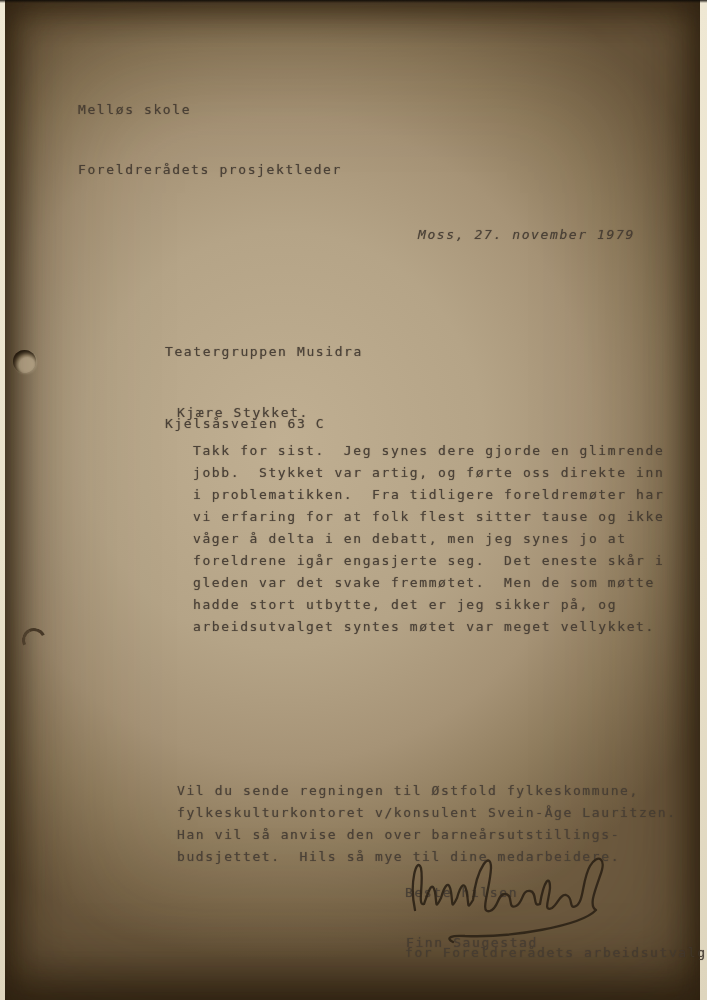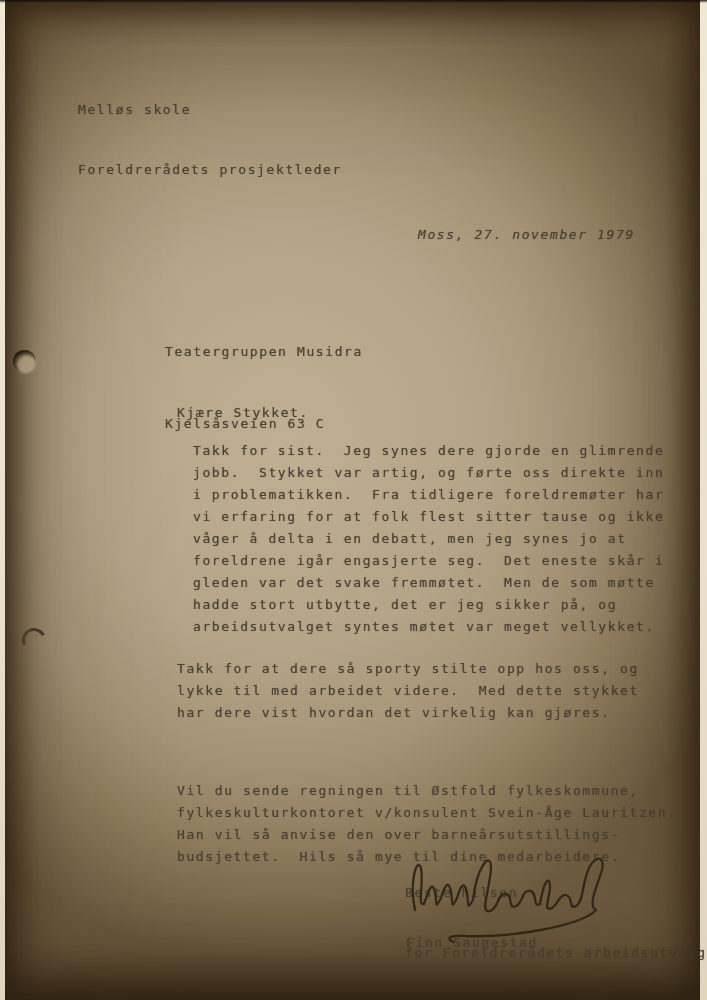"Takk for at dere så" div.txt { html: <div>Takk for at dere så sporty stilte opp hos oss, og lykke til med arbeidet videre. Med dette stykket har dere vist hvordan det virkelig kan gjøres.</div> -> none }
